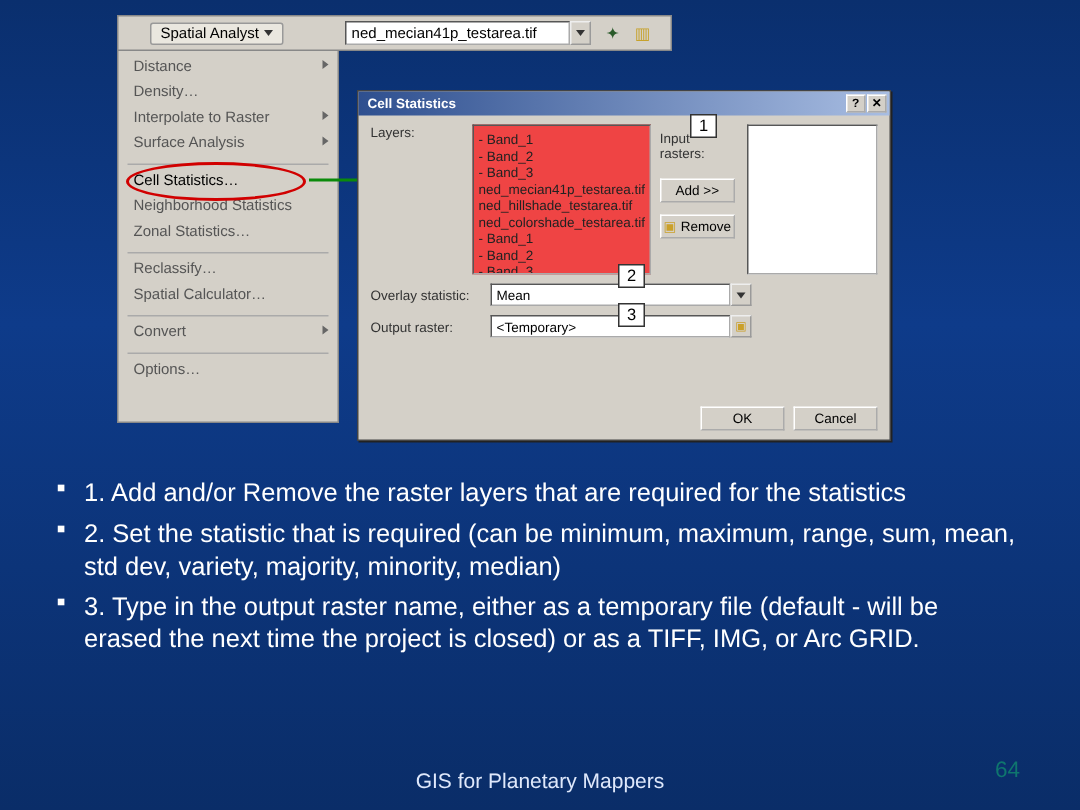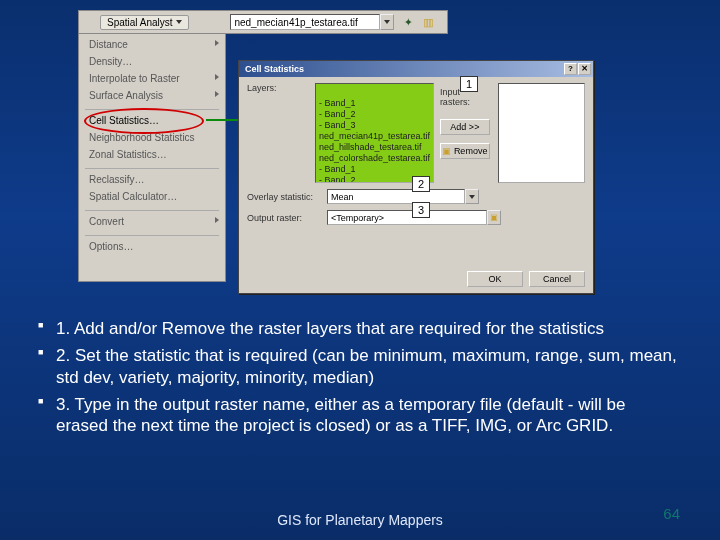"- Band_1" .listbox { background: #84cc16 -> #ef4444; padding: 14px 3px -> 4px 3px }
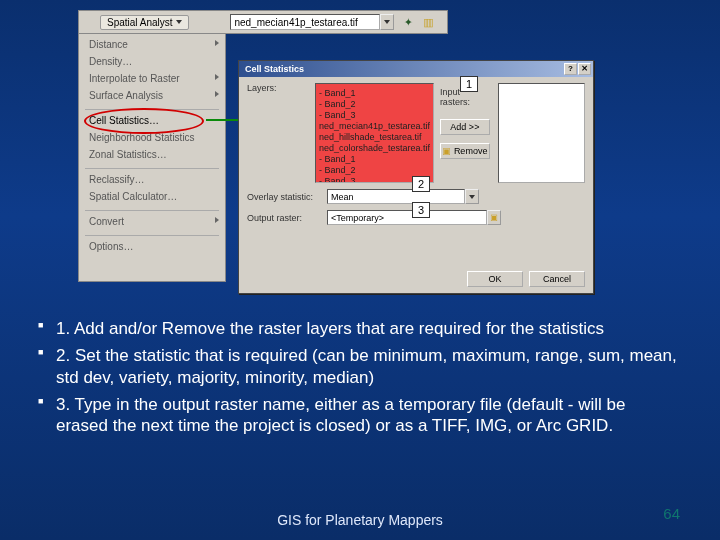"Mean" div.input-field { width: 138px -> 160px }
